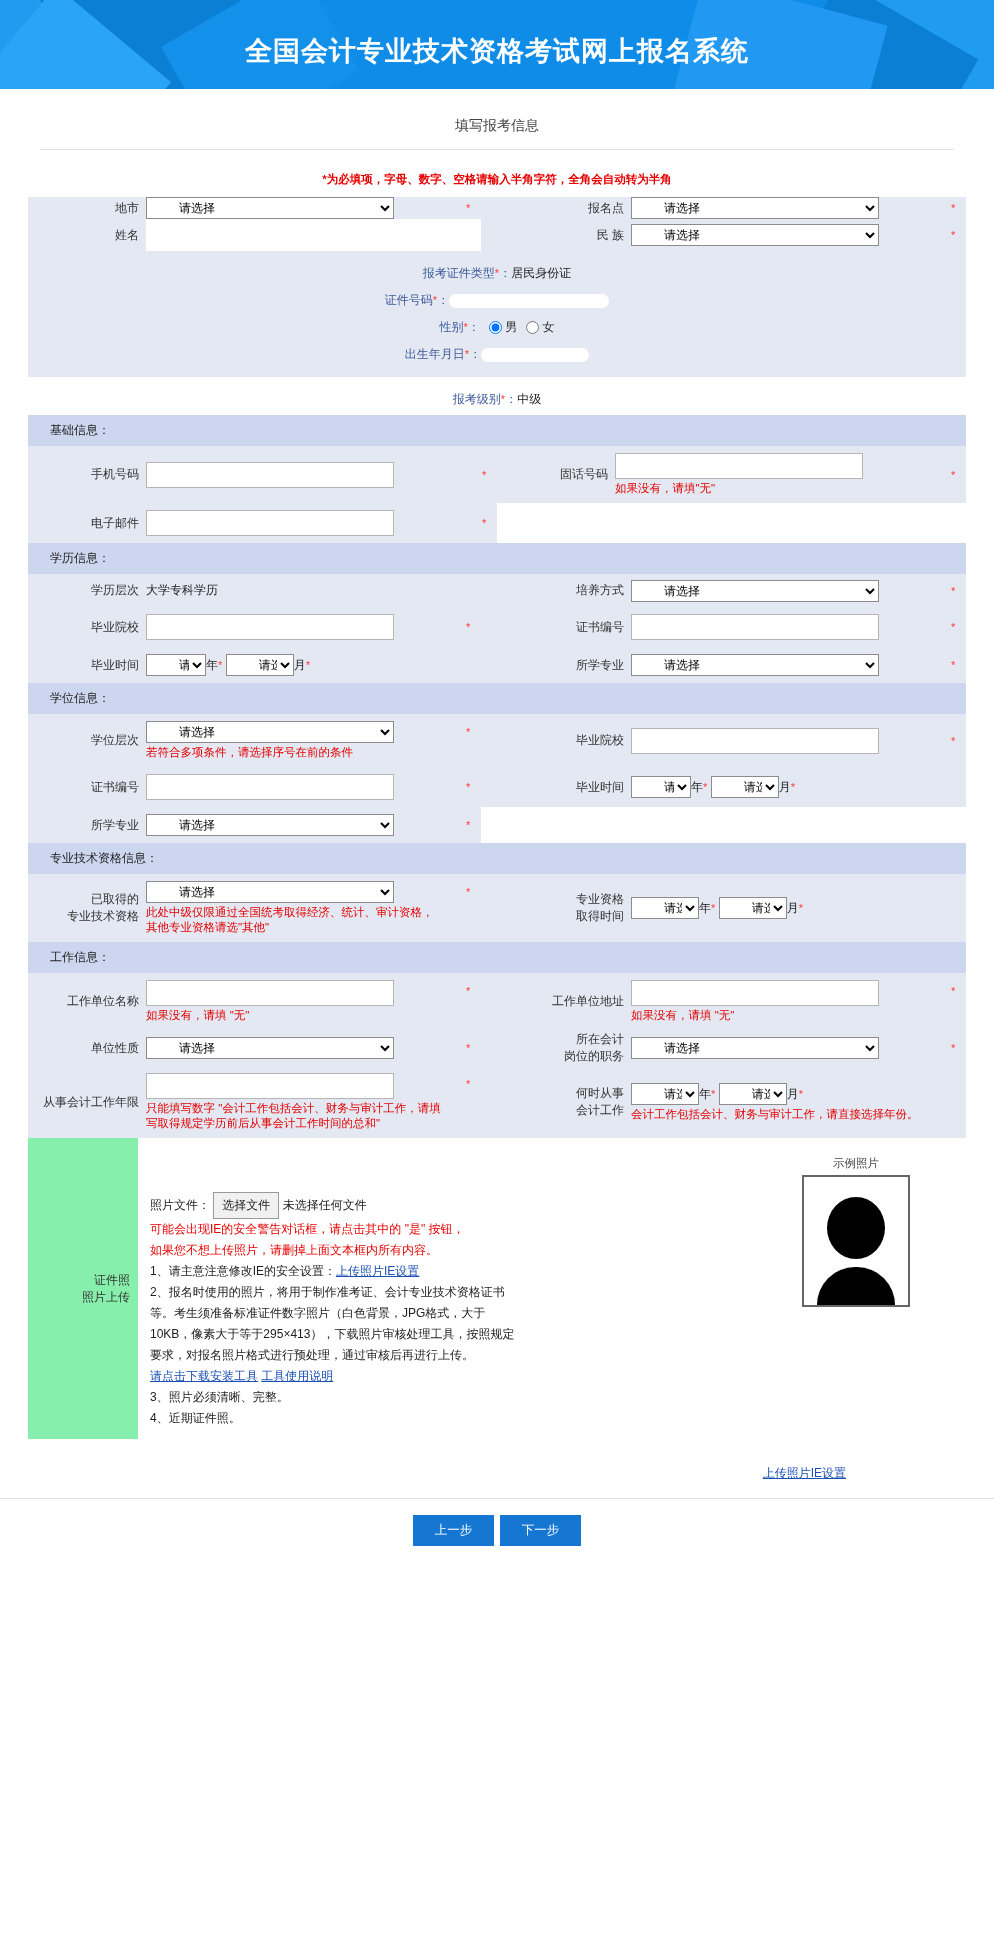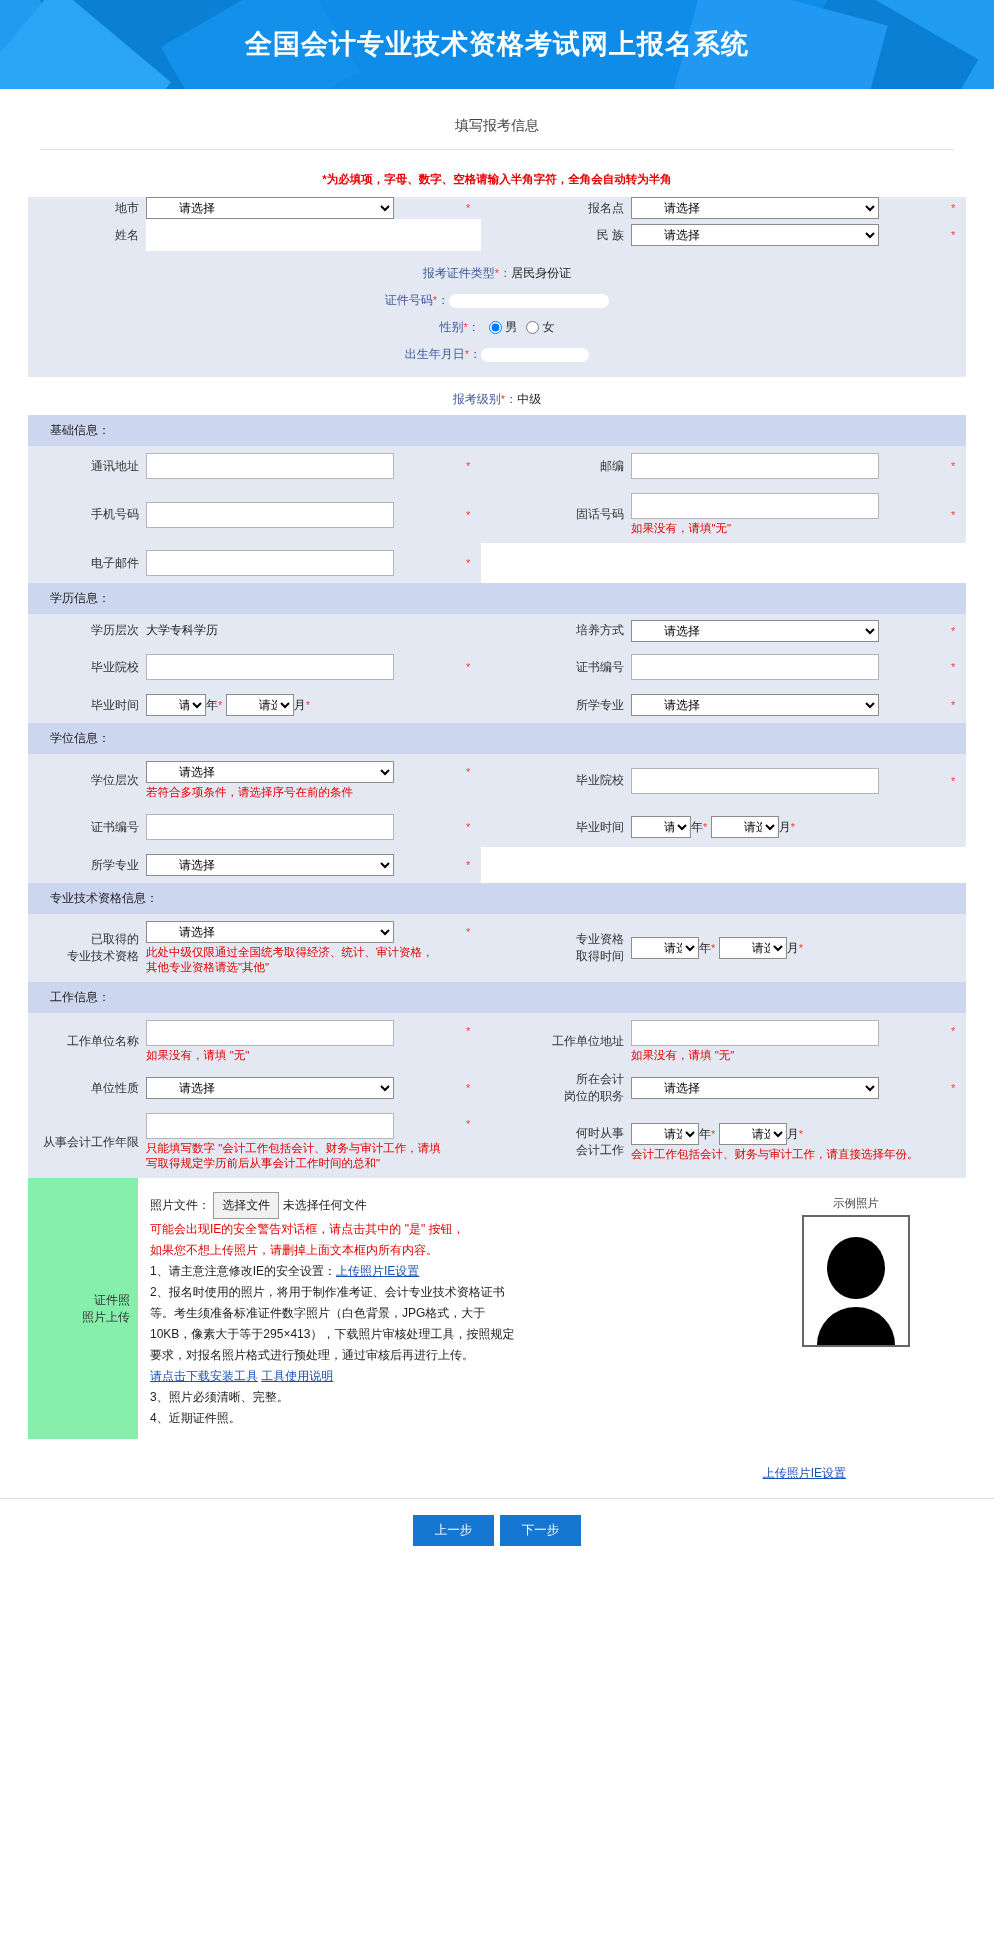"全国会计专业技术资格考试网上报名系统" .banner h1 { margin: 0 -> 7px }
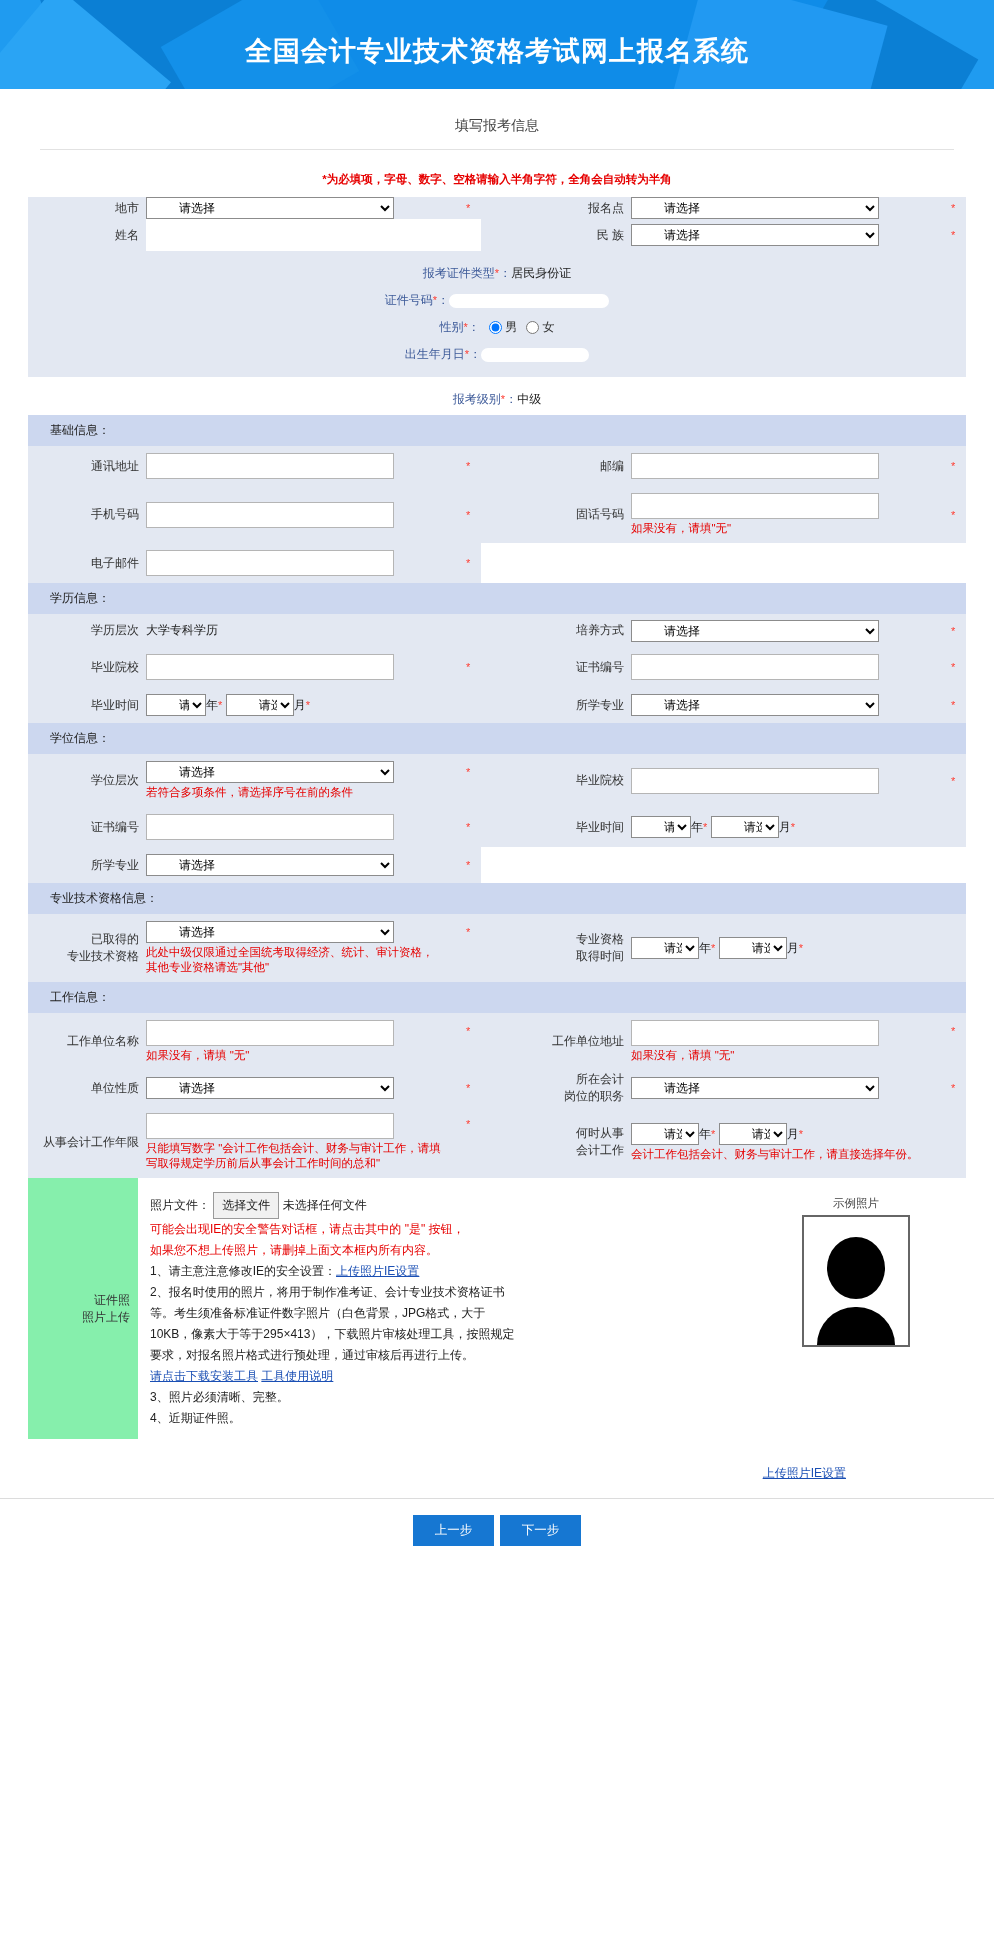"通讯地址" tr { html: <tr> <td>通讯地址</td> <td> <input> </td> <td>*</td> <td>邮编</td> <td> <input> </td> <td>*</td> </tr> -> none }
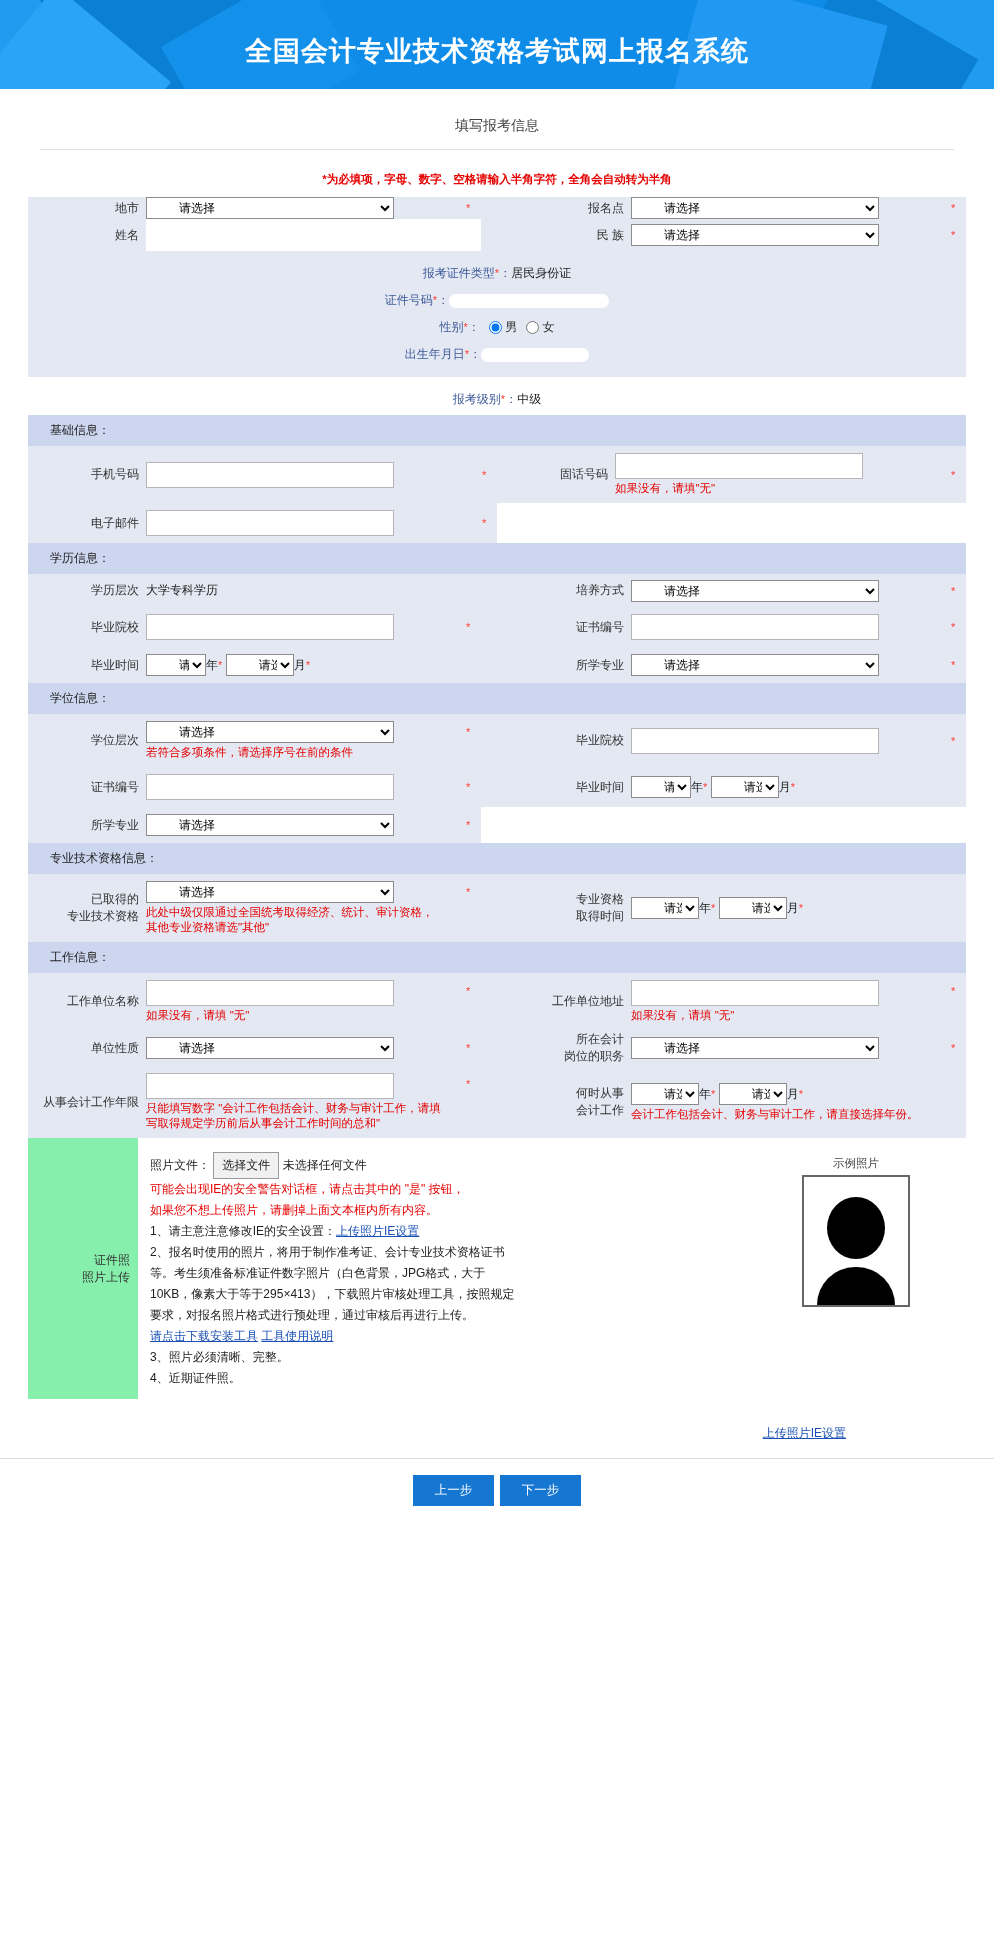"选择文件" .filebtn { margin-top: none -> 40px }
